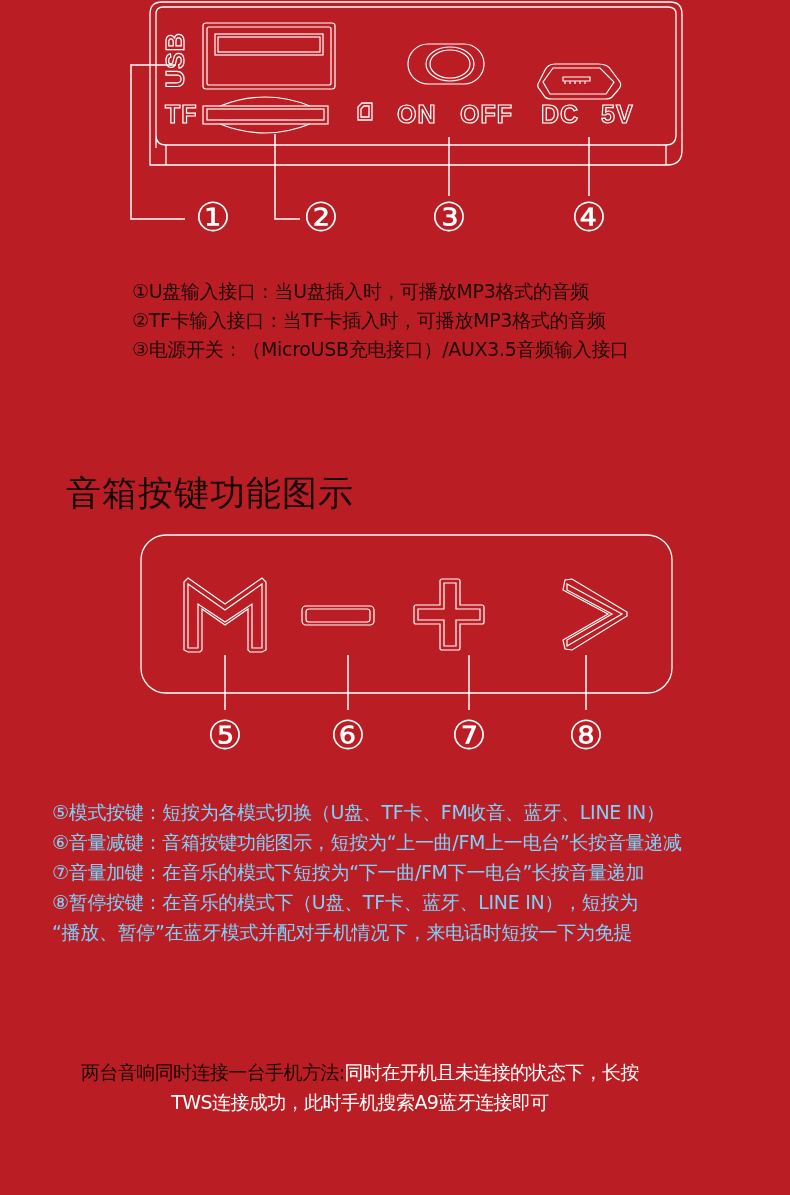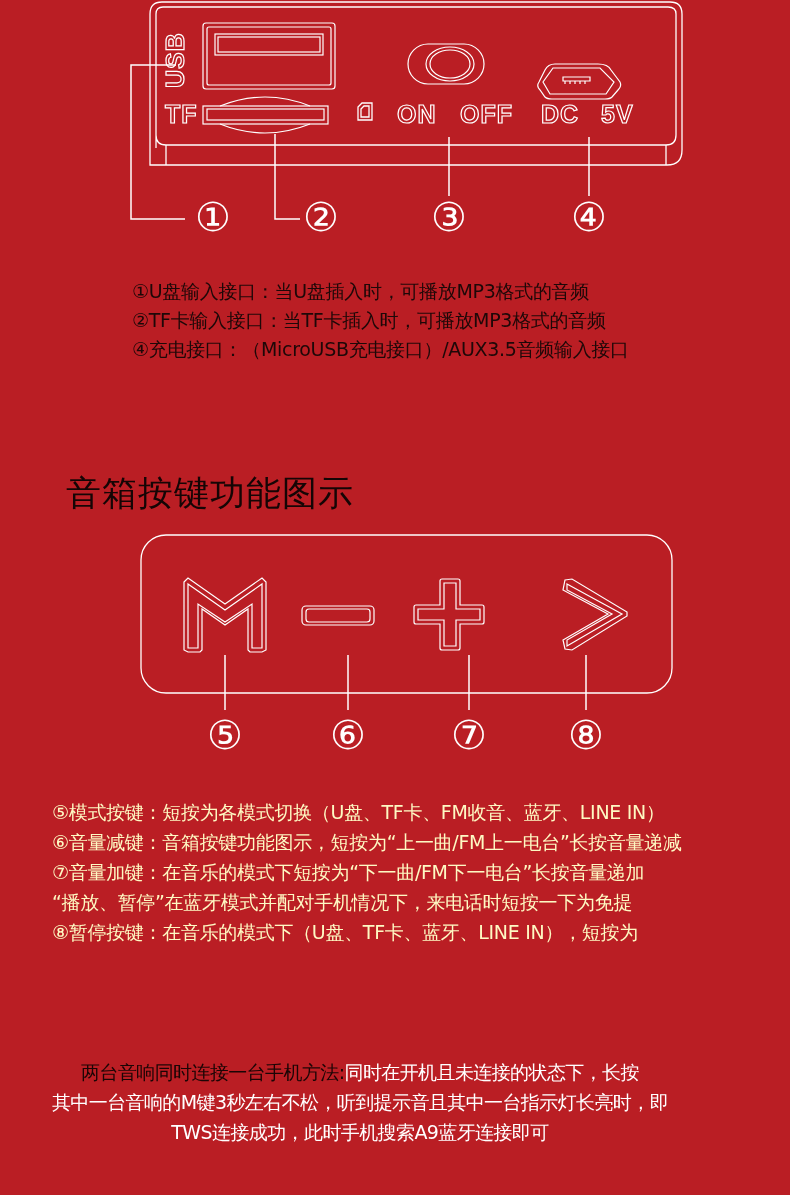"④充电接口：（MicroUSB充电接口）/AUX3.5音频输入接口" div.desc-line { text: ④充电接口 -> ③电源开关 }
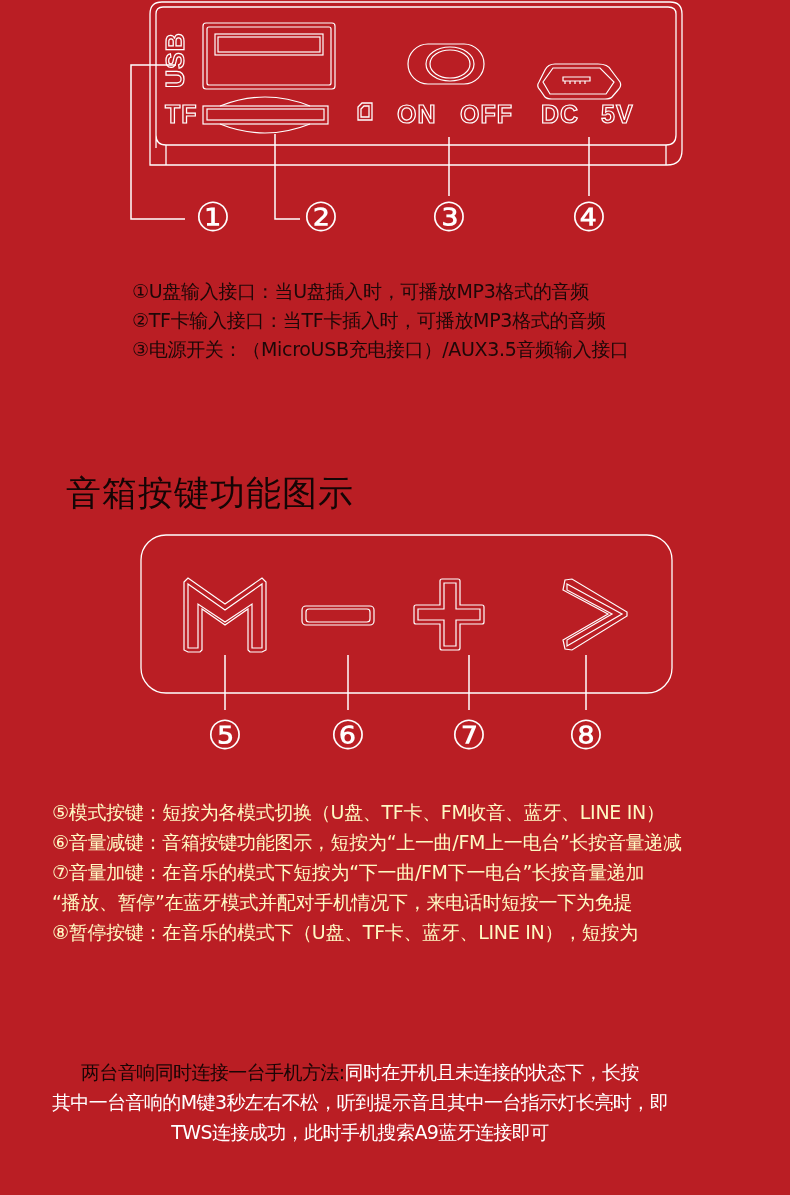"⑤模式按键：短按为各模式切换（U盘、TF卡、FM收音、蓝牙、LINE IN）" .key-line { color: #fef9c3 -> #7dd3fc }
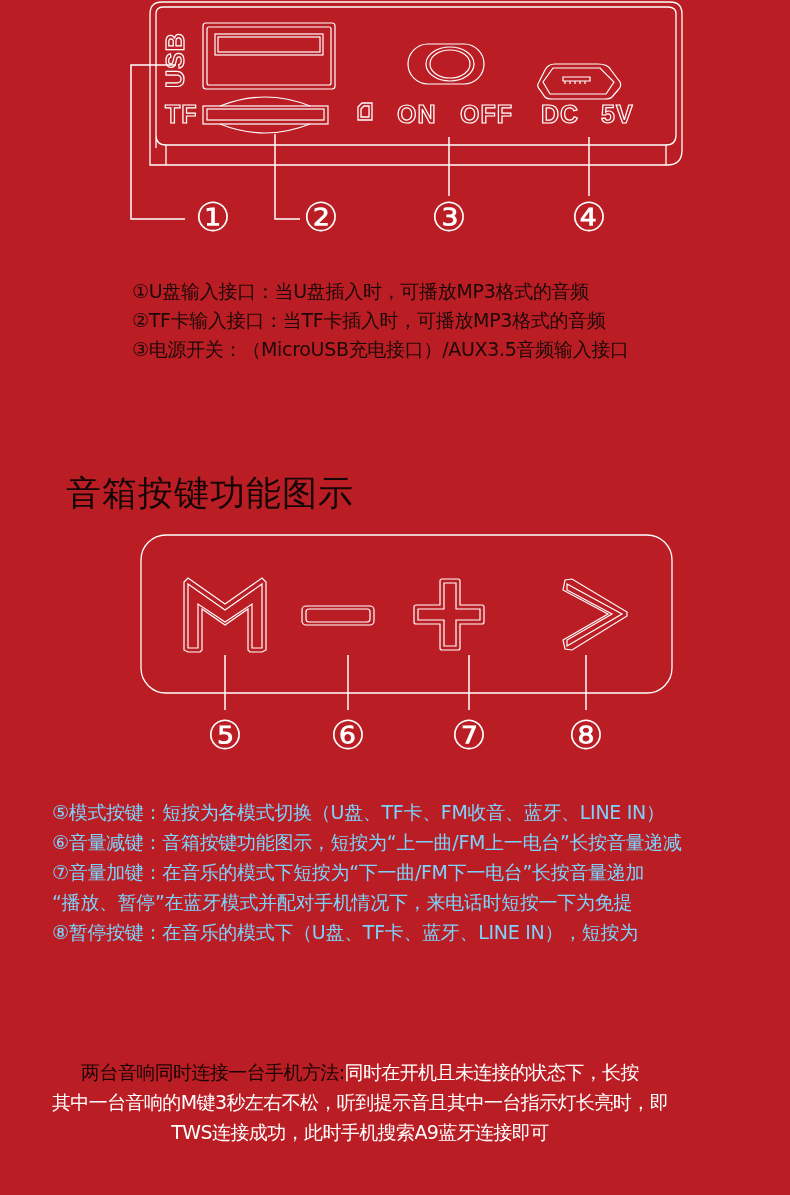"“播放、暂停”在蓝牙模式并配对手机情况下，来电话时短按一下为免提" div.key-line { order: before "⑧暂停按键：在音乐的模式下（U盘、TF卡、蓝牙、LINE IN），短按为" -> after "⑧暂停按键：在音乐的模式下（U盘、TF卡、蓝牙、LINE IN），短按为" }
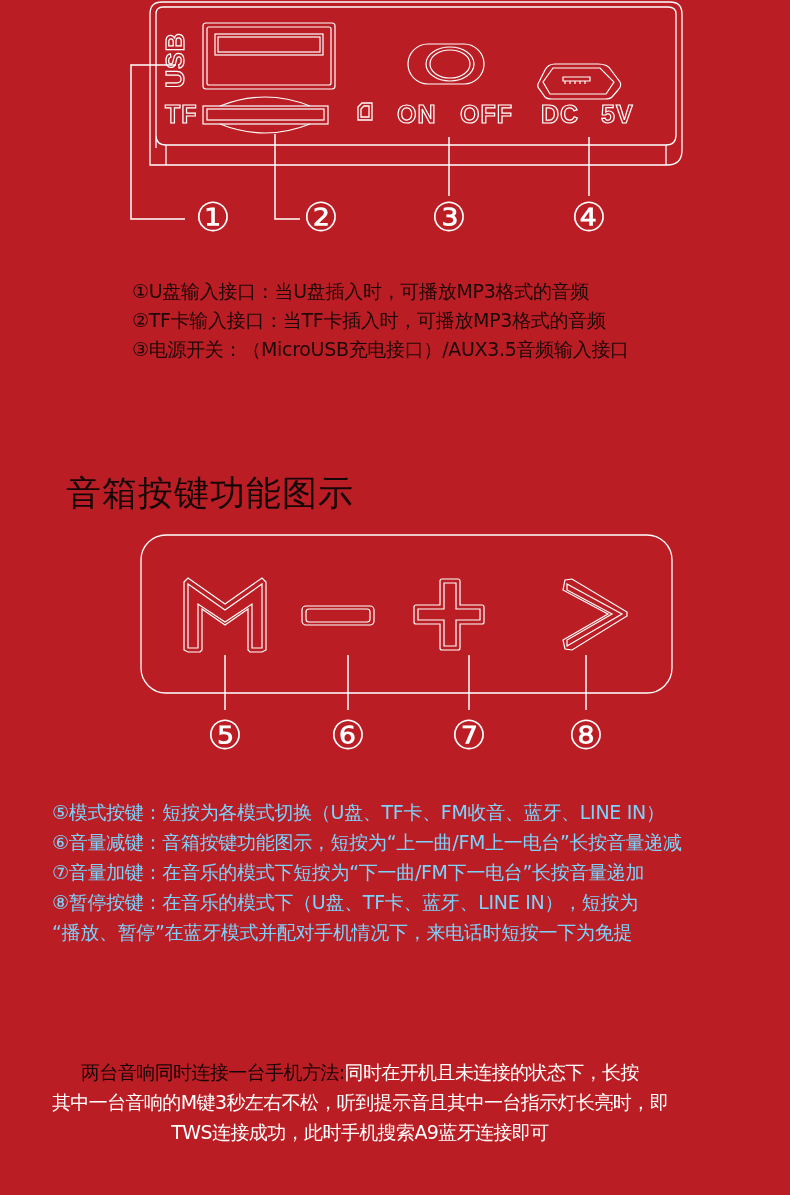"其中一台音响的M键3秒左右不松，听到提示音且其中一台指示灯长亮时，即" div { html: <div>其中一台音响的M键3秒左右不松，听到提示音且其中一台指示灯长亮时，即</div> -> none }
